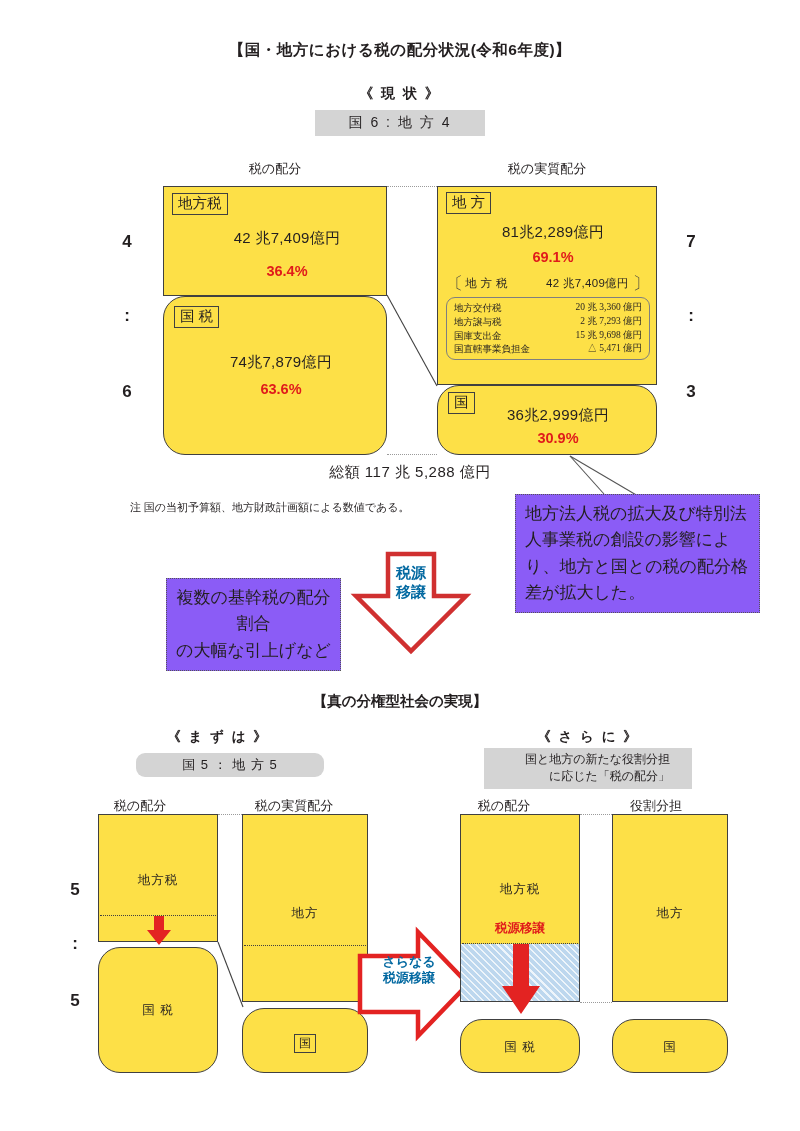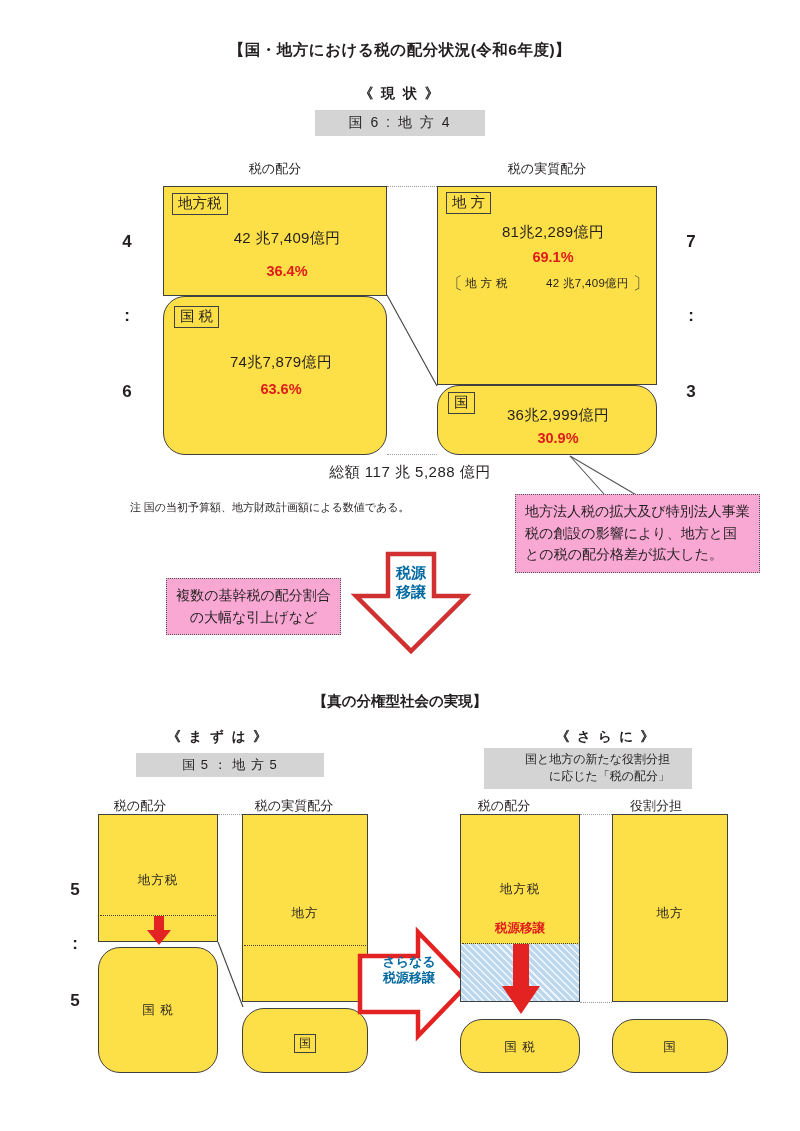"地方交付税" div.abs { html: none -> <div> <table> <tbody> <tr> <td>地方交付税</td> <td>20 兆 3,360 億円</td> </tr> <tr> <td>地方譲与税</td> <td>2 兆 7,293 億円</td> </tr> <tr> <td>国庫支出金</td> <td>15 兆 9,698 億円</td> </tr> <tr> <td>国直轄事業負担金</td> <td>△ 5,471 億円</td> </tr> </tbody> </table> </div> }
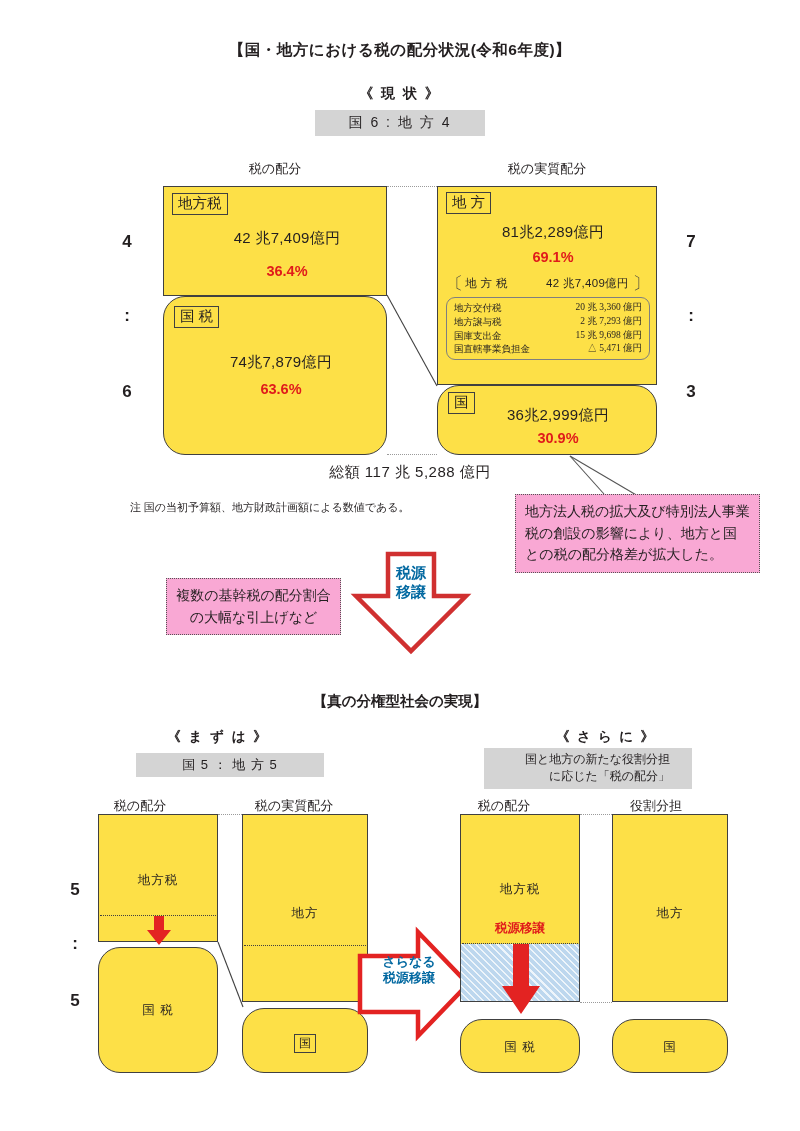"地方法人税の拡大及び特別法人事業税の創設の影響により、地方と国との税の配分格差が" .callout { background: #f9a8d4 -> #8b5cf6; font-size: 14px -> 17px }
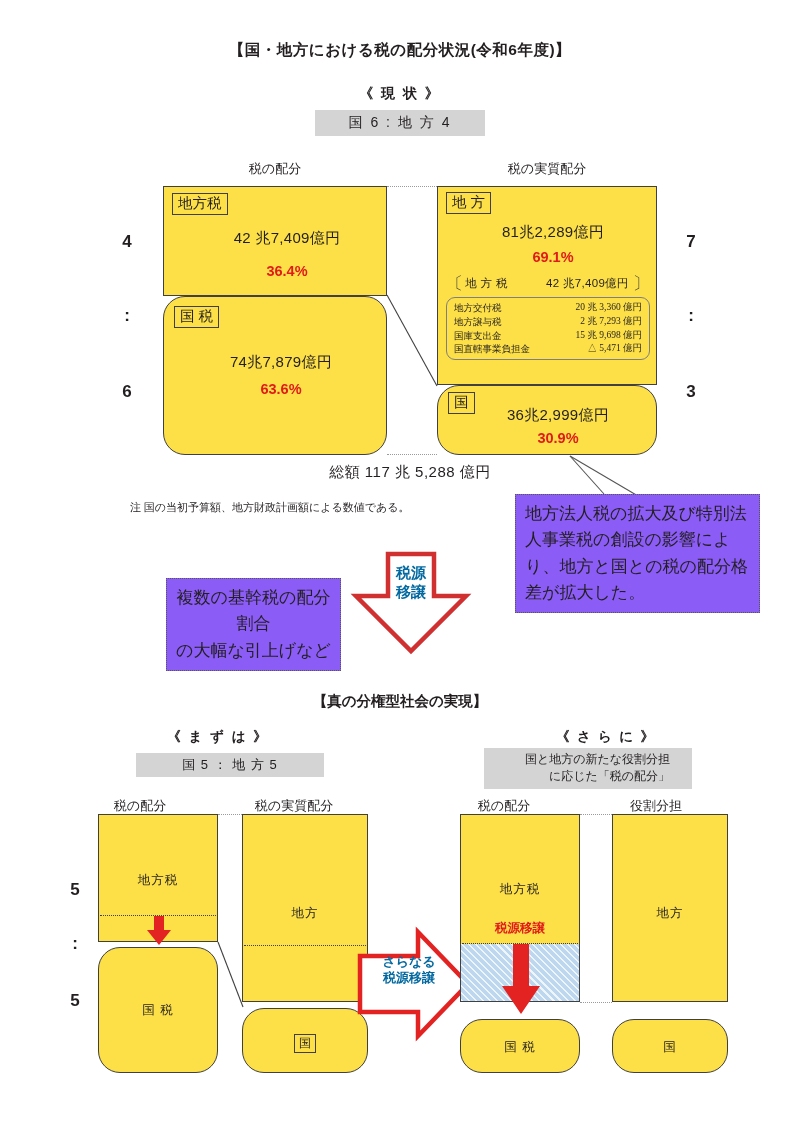"《 さ ら に 》" div.abs { font-family: Liberation Serif, serif -> none; left: 496px -> 478px }
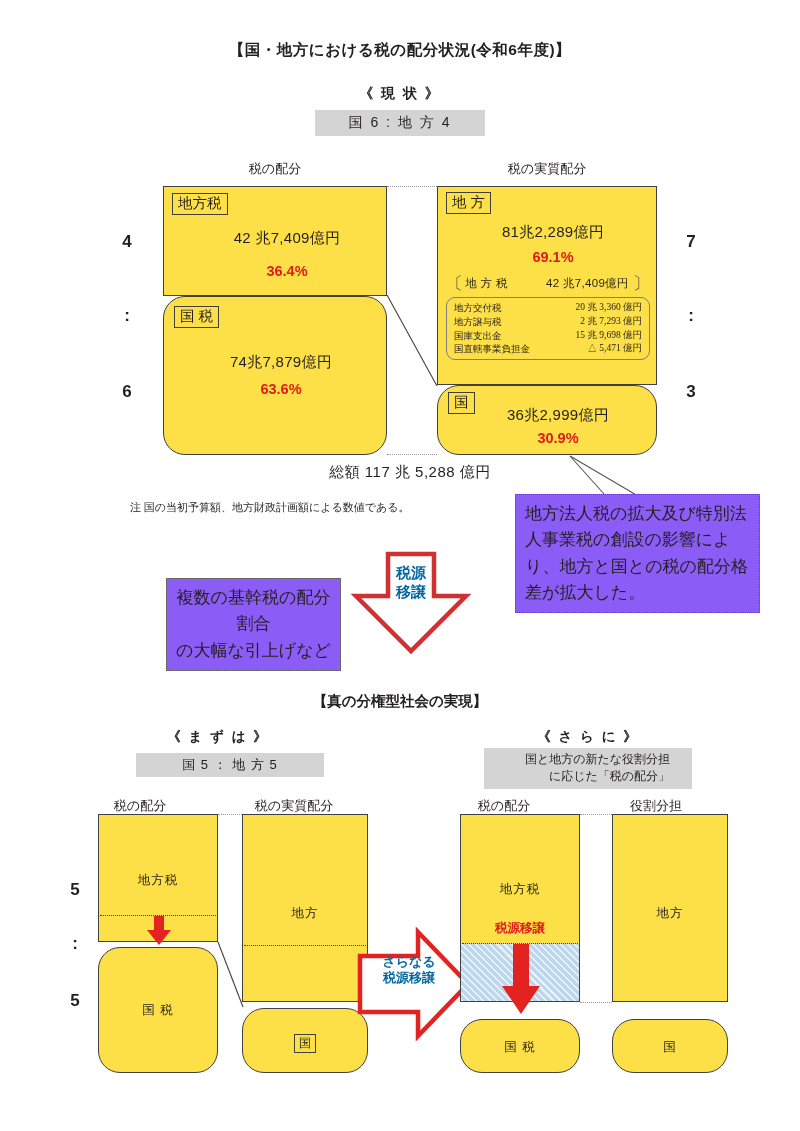"国 5 ： 地 方" div.abs { border-radius: none -> 9px }
